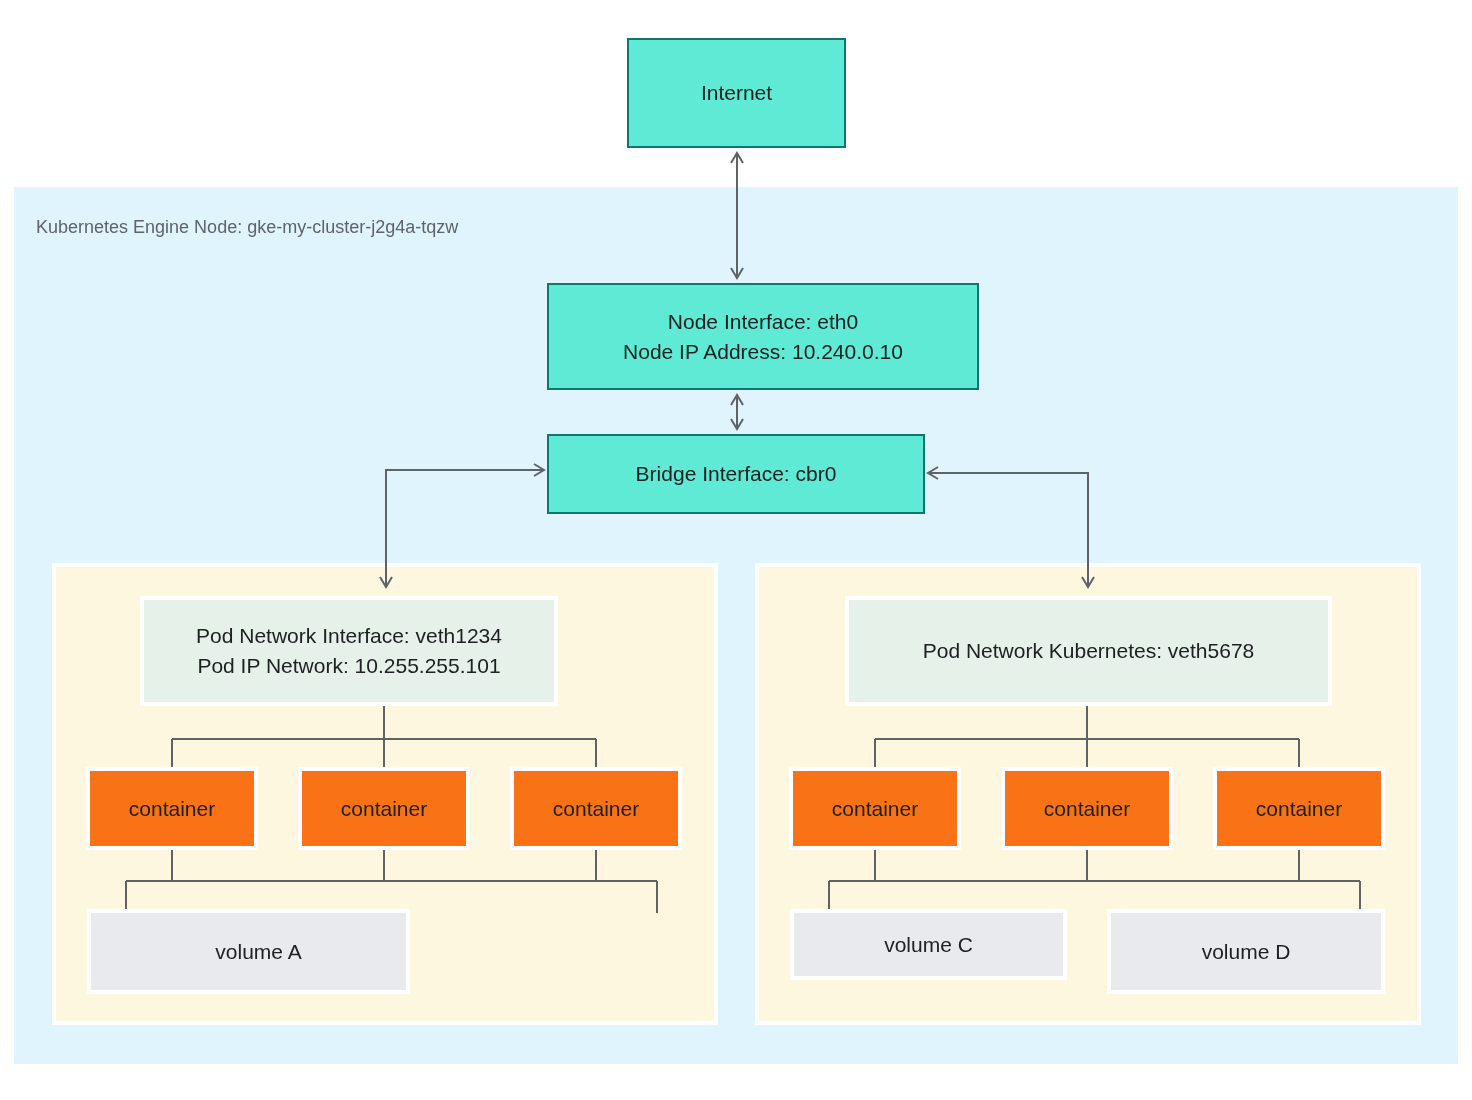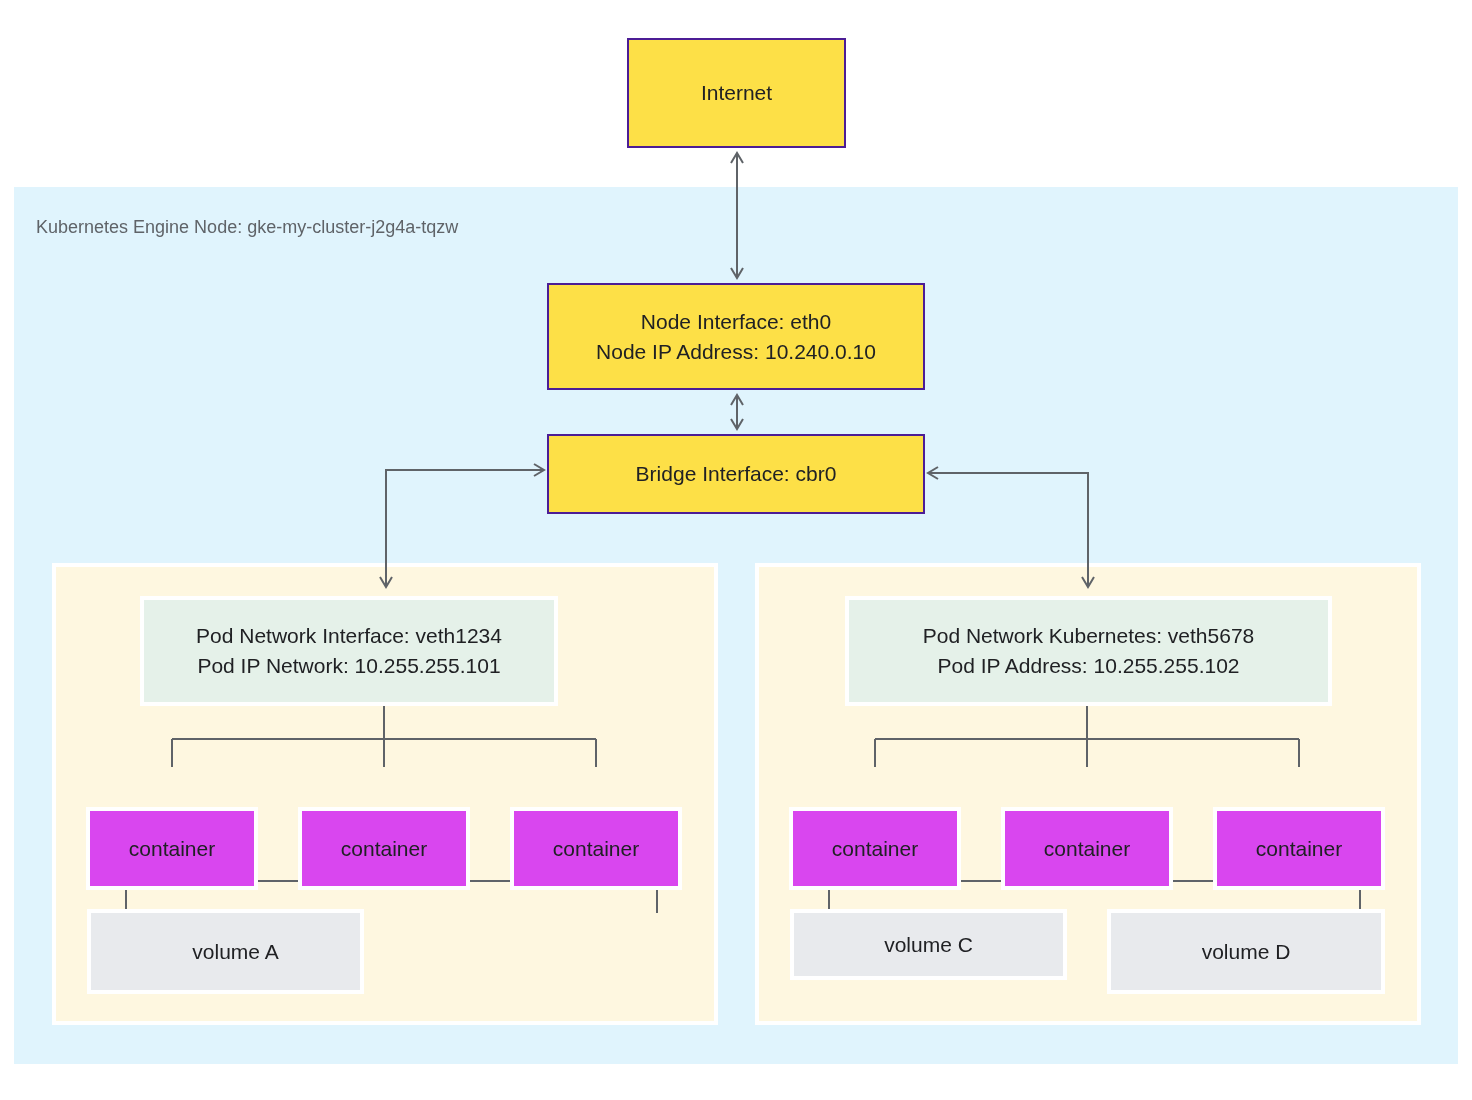"Internet" .white-box { background: #fde047 -> #5eead4; border: 2px solid #4c1d95 -> 2px solid #0f766e }
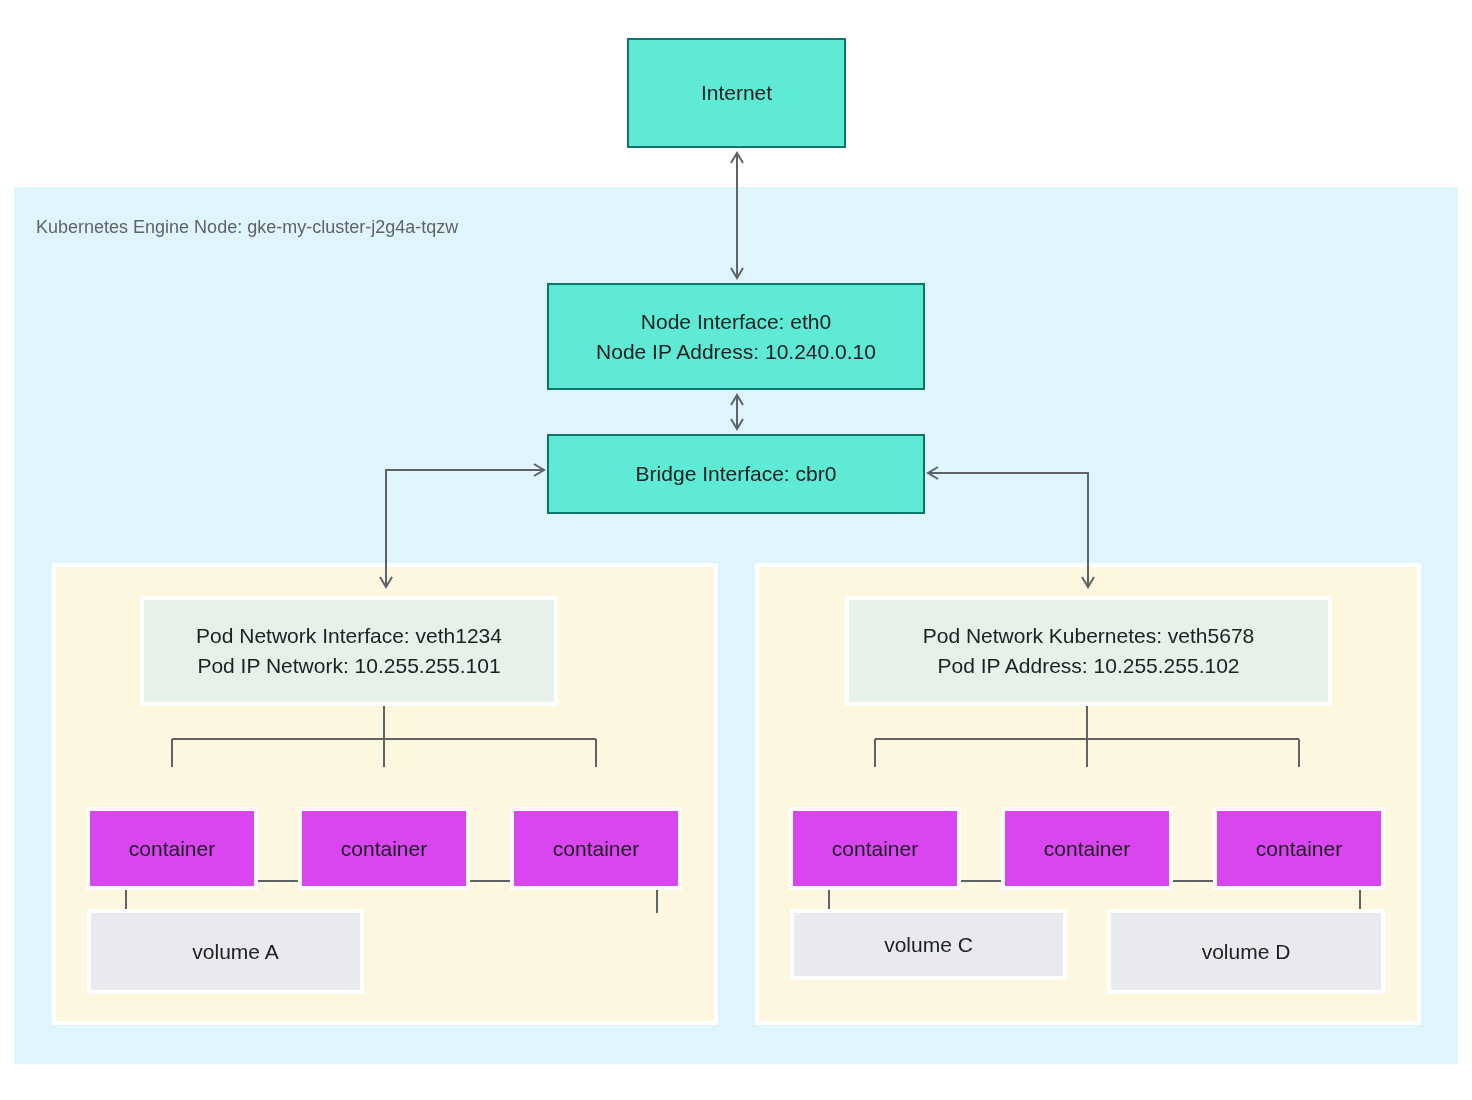"Node Interface: eth0" div.abs { width: 378px -> 432px }
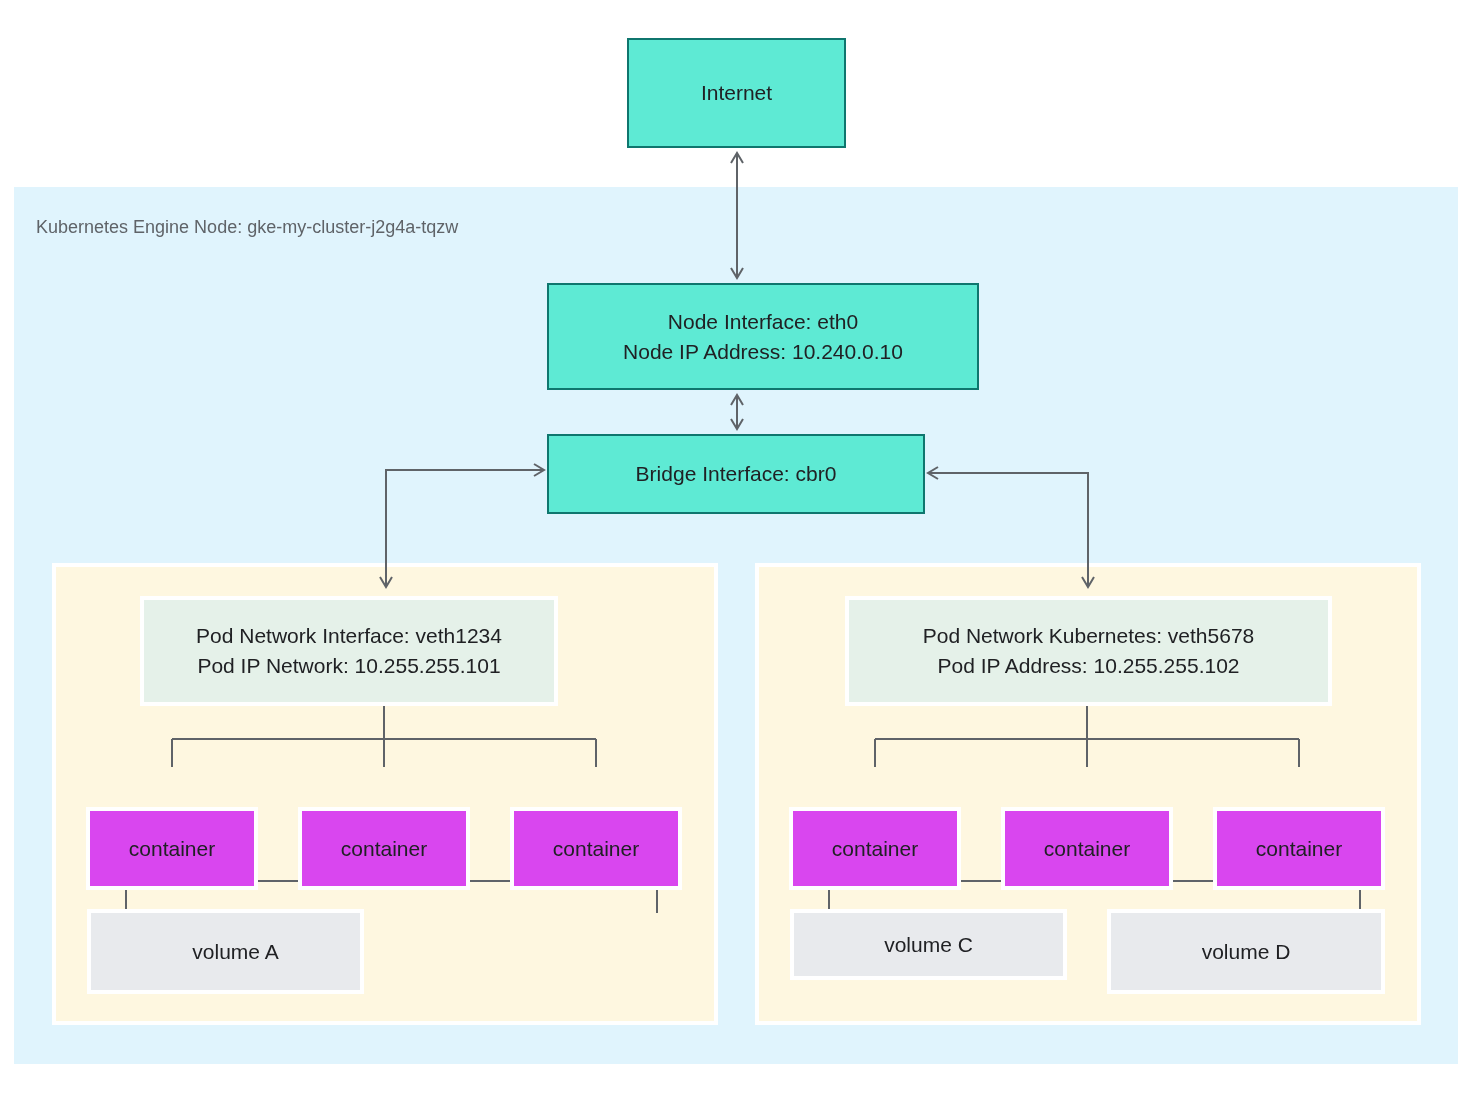"Pod IP Address: 10.255.255.102" span { html: <span>Pod IP Address: 10.255.255.102</span> -> none }
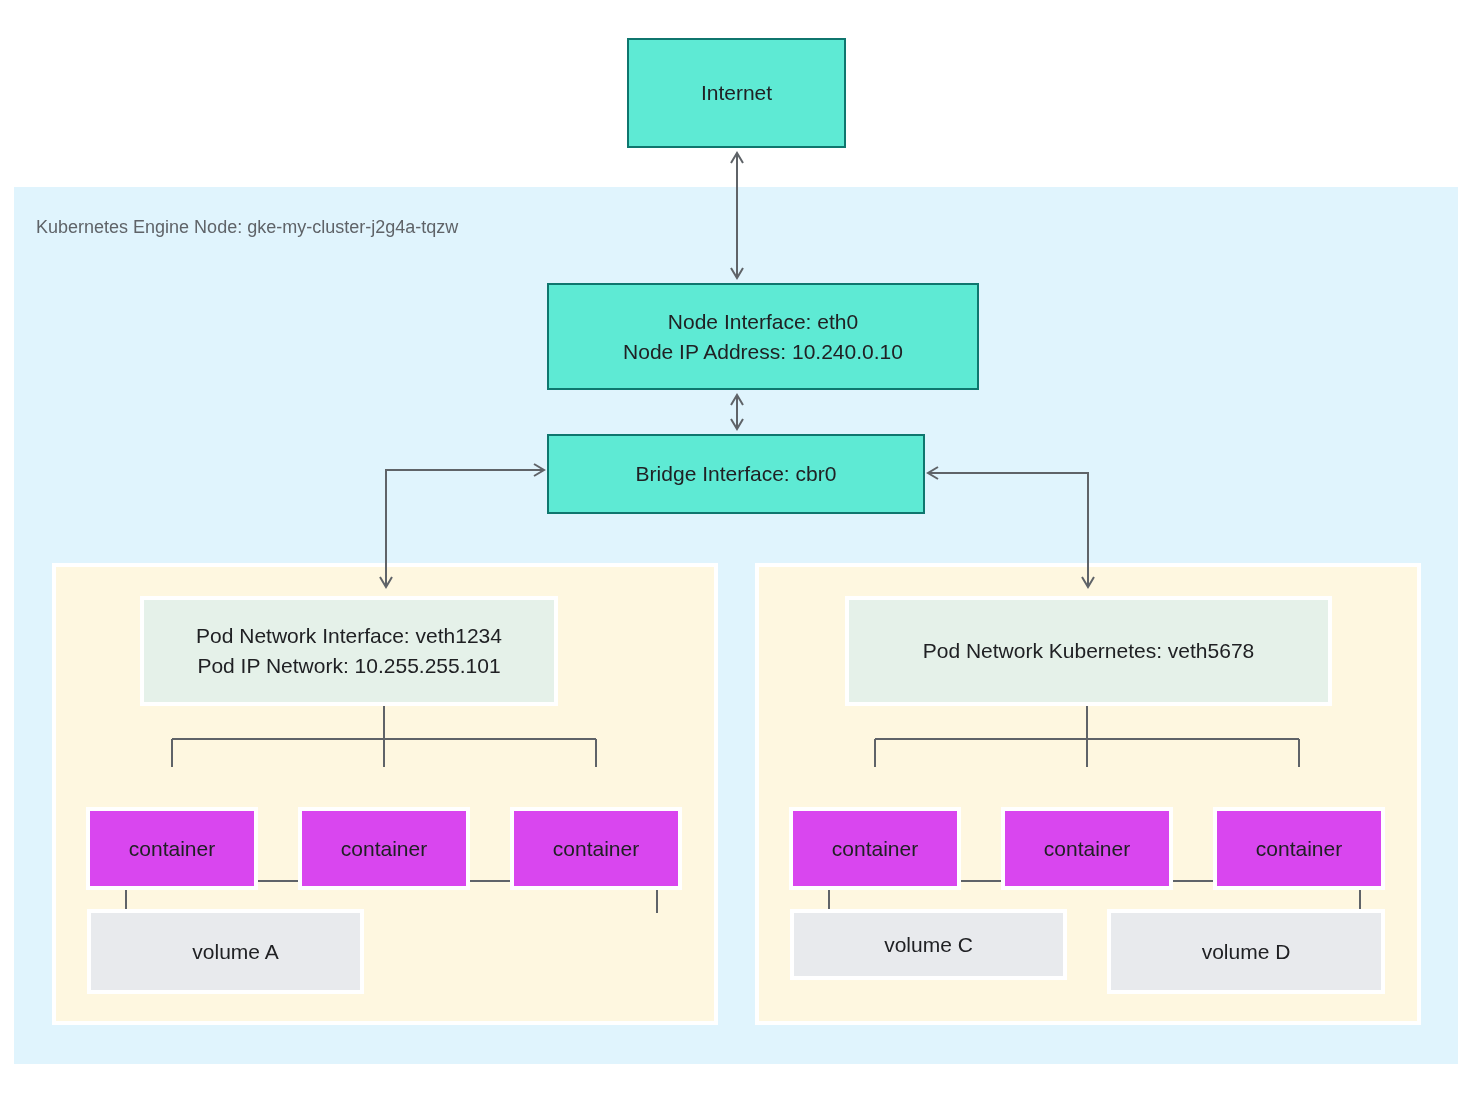"container" .container { background: #d946ef -> #f97316; margin-top: 40px -> none }
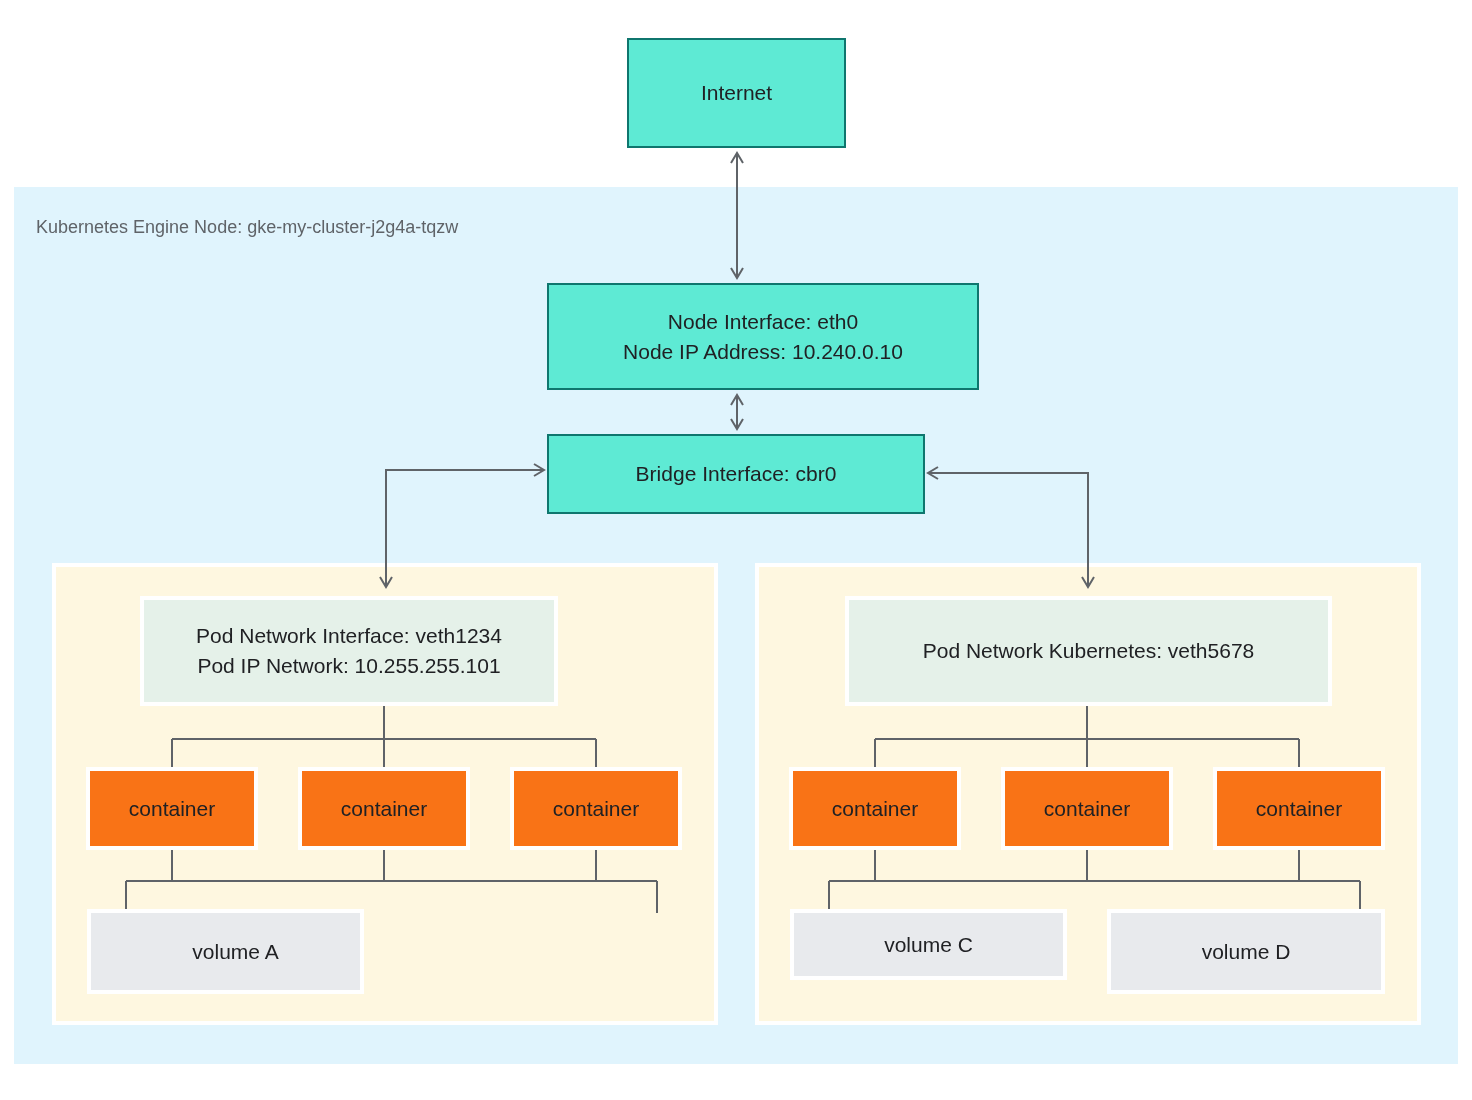"volume A" div.abs { width: 277px -> 323px }
